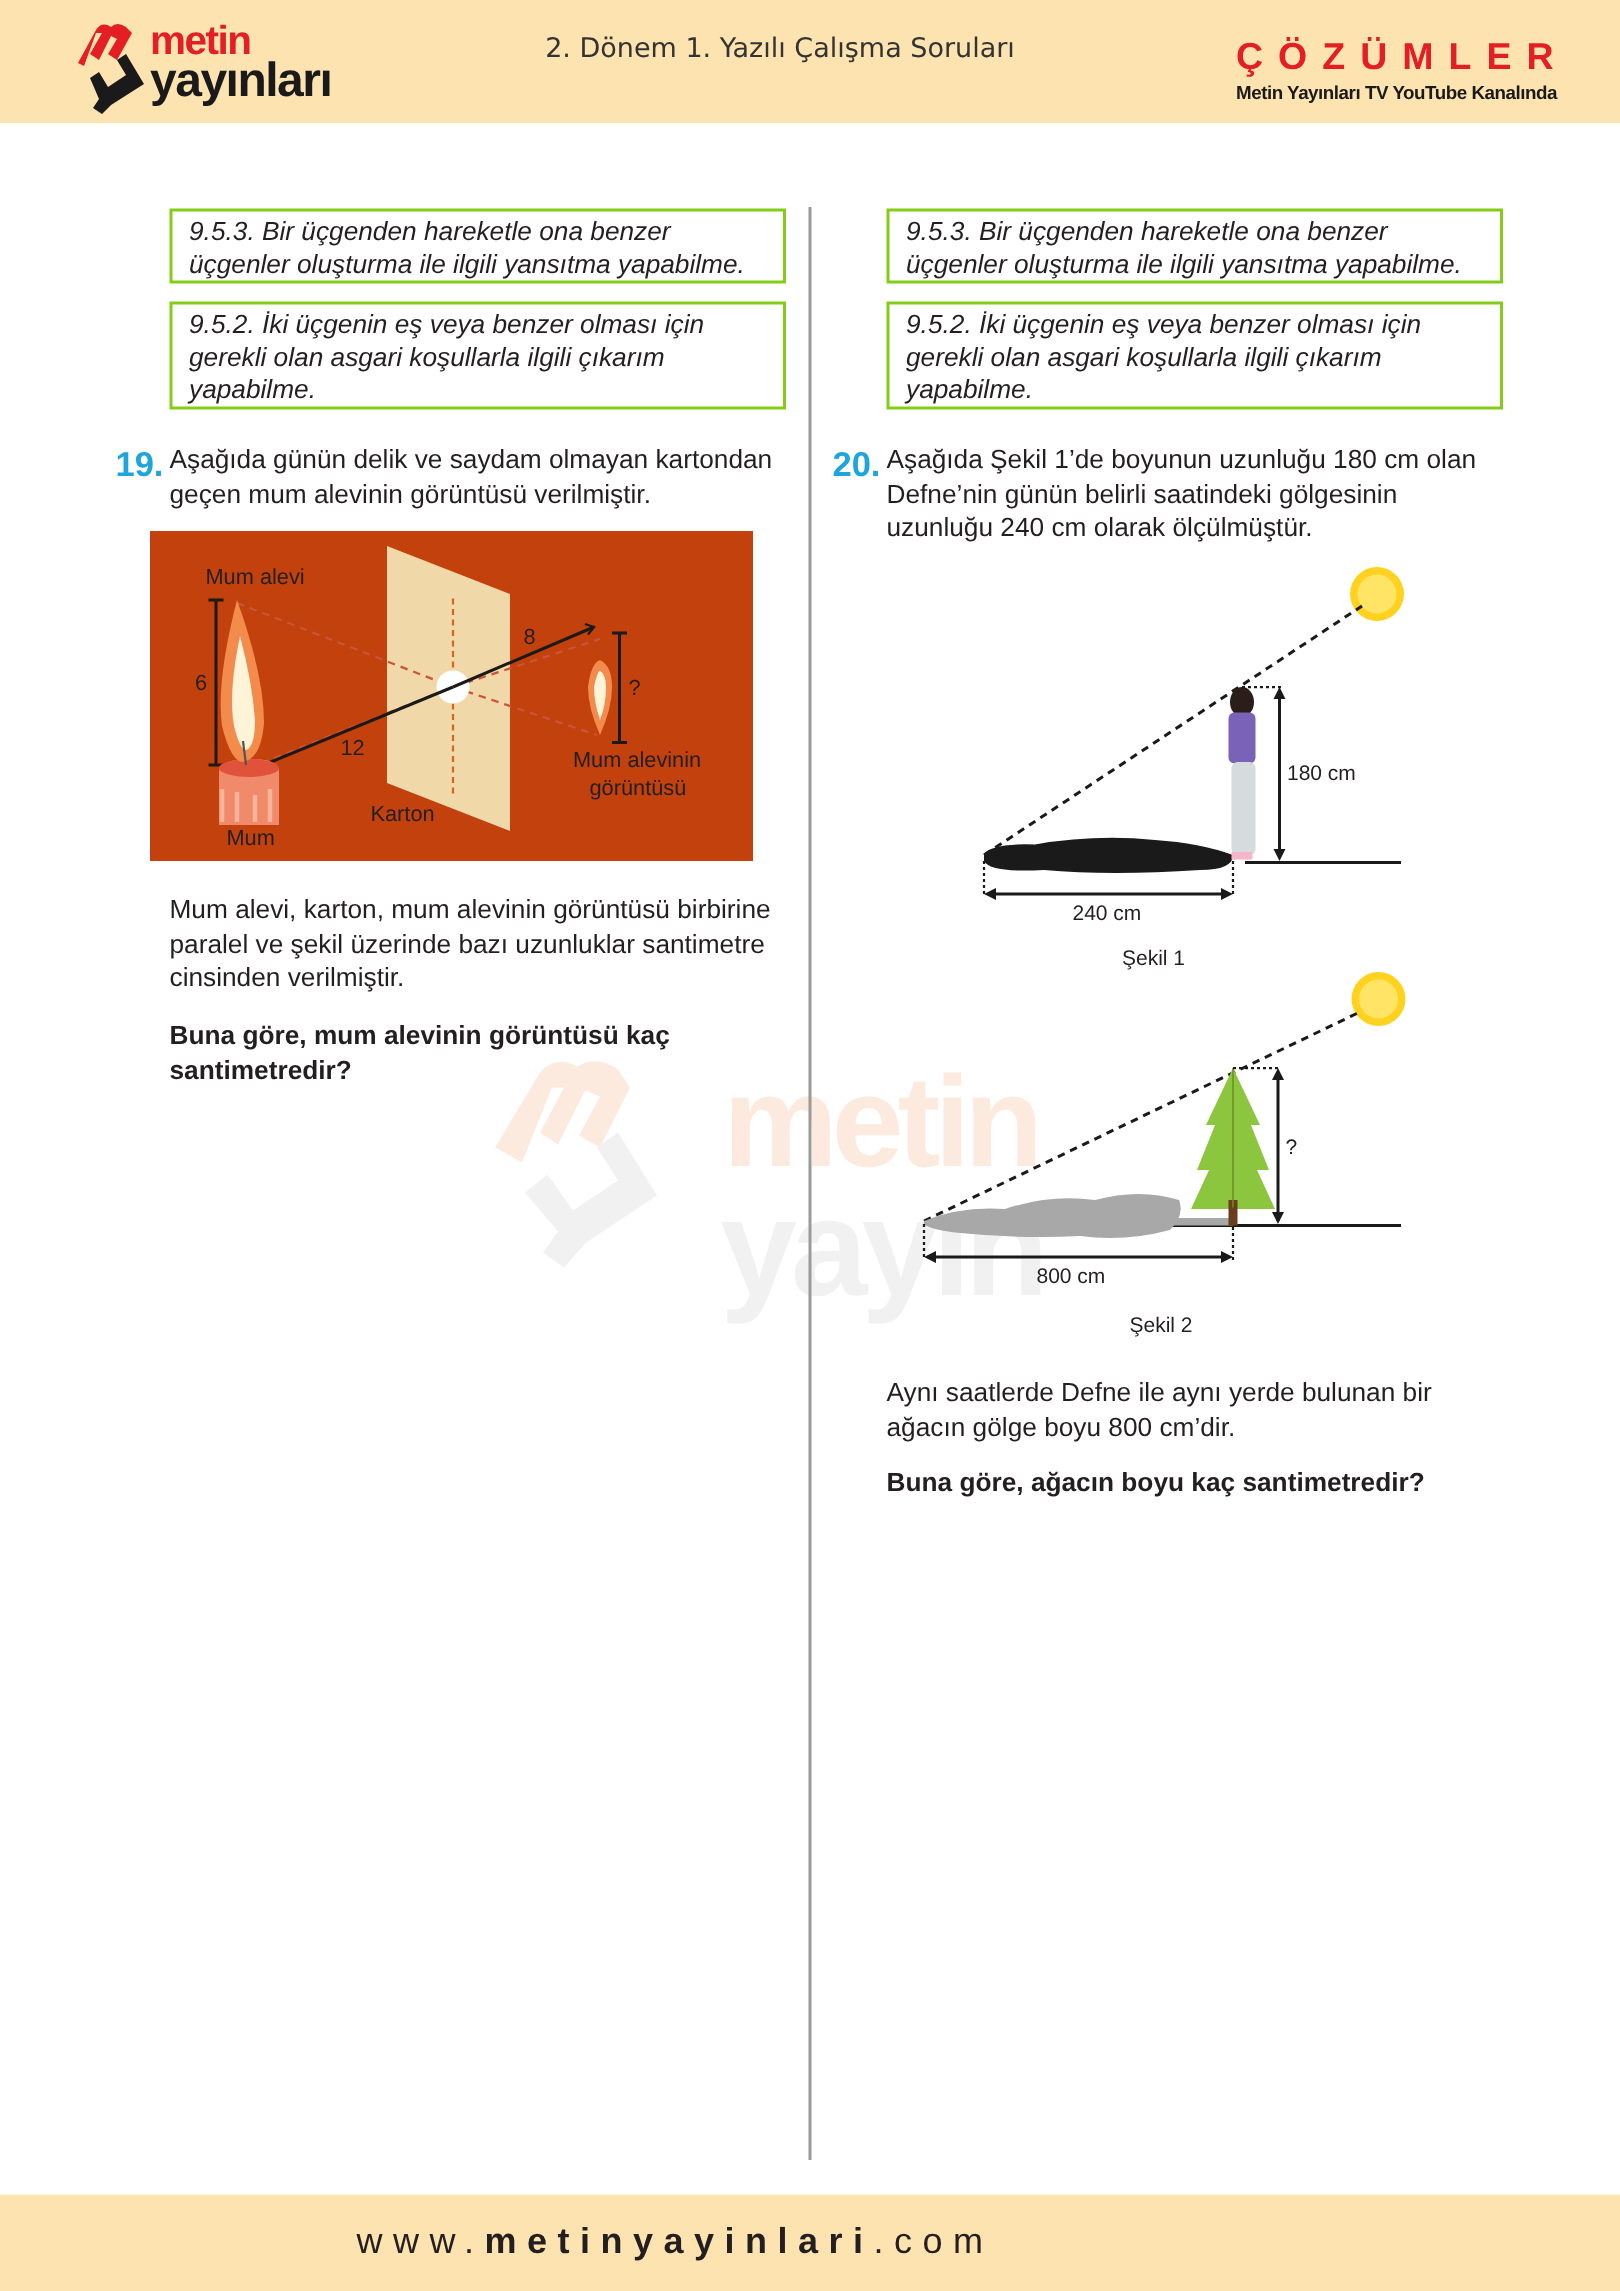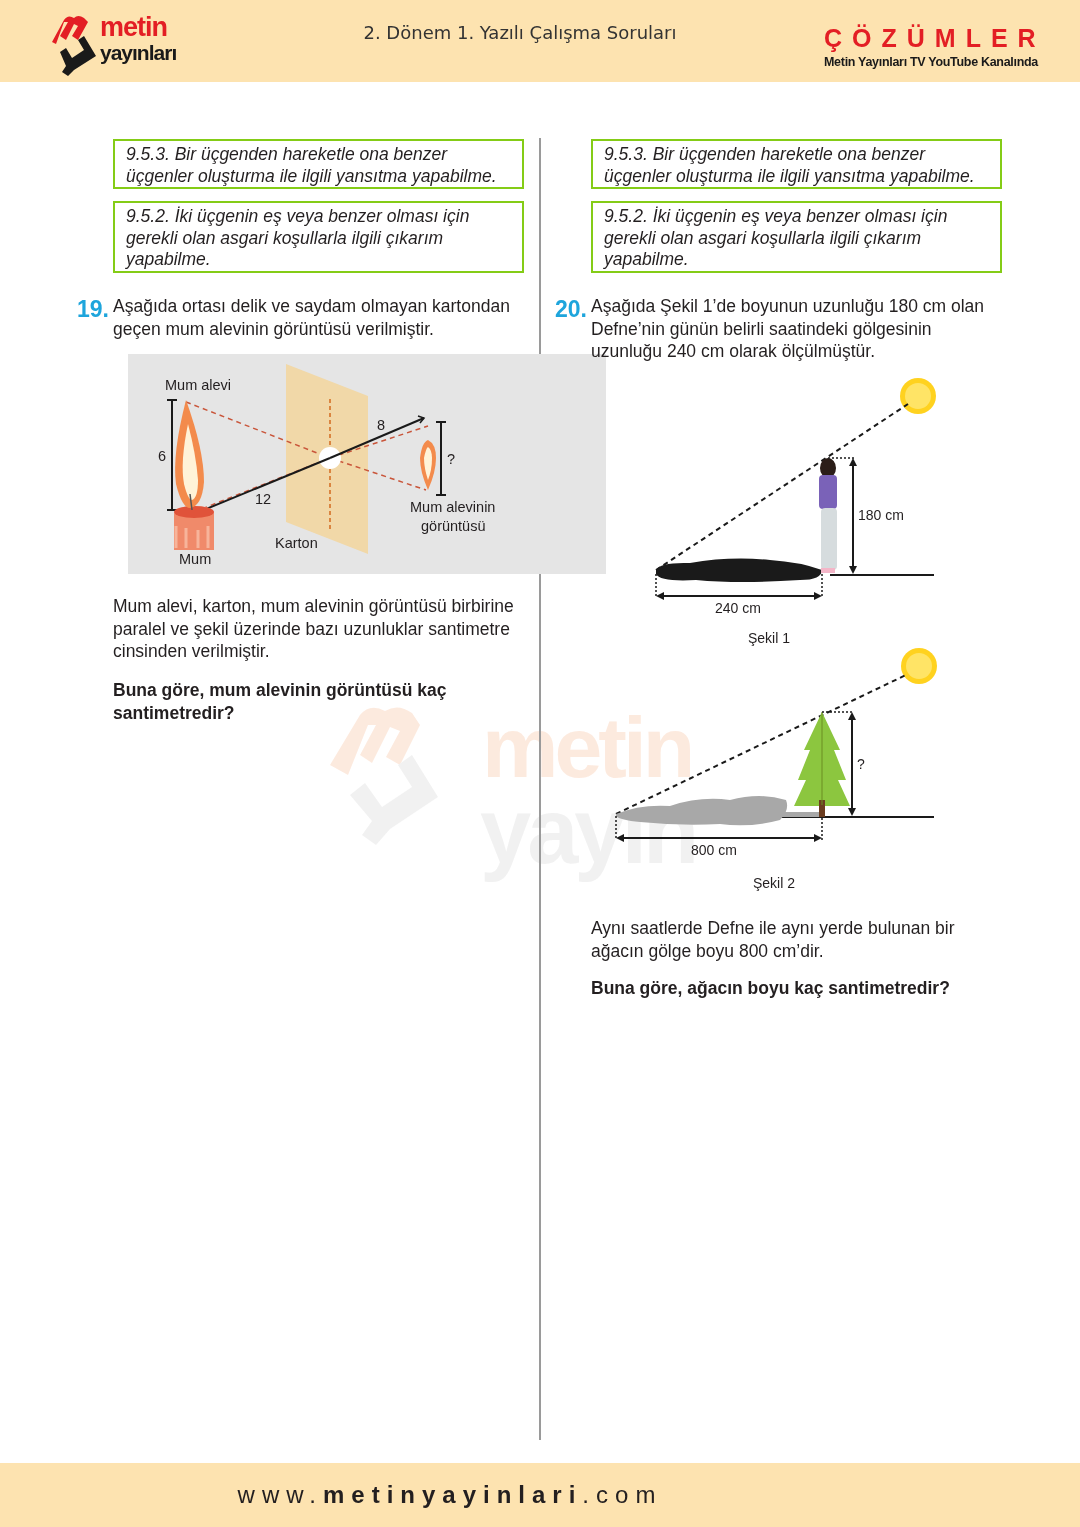"yayınları" .logo-text .l2 { font-size: 21px -> 32px }
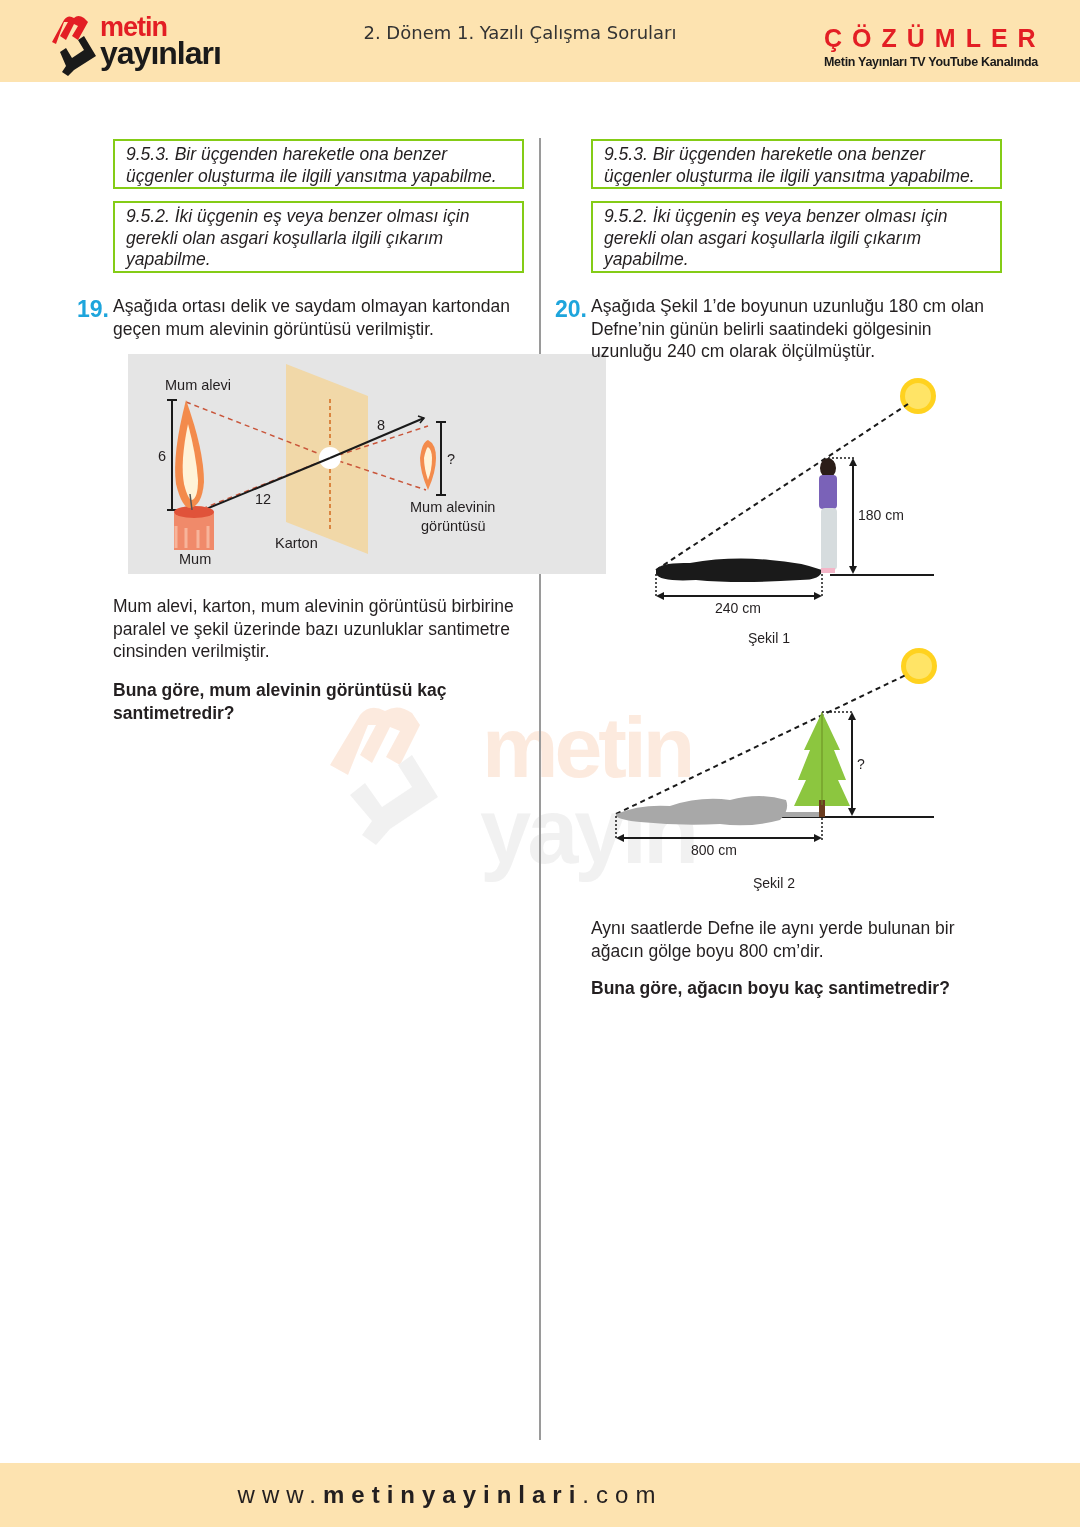"Aşağıda ortası delik ve saydam" div.qtext { text: ortası -> günün }
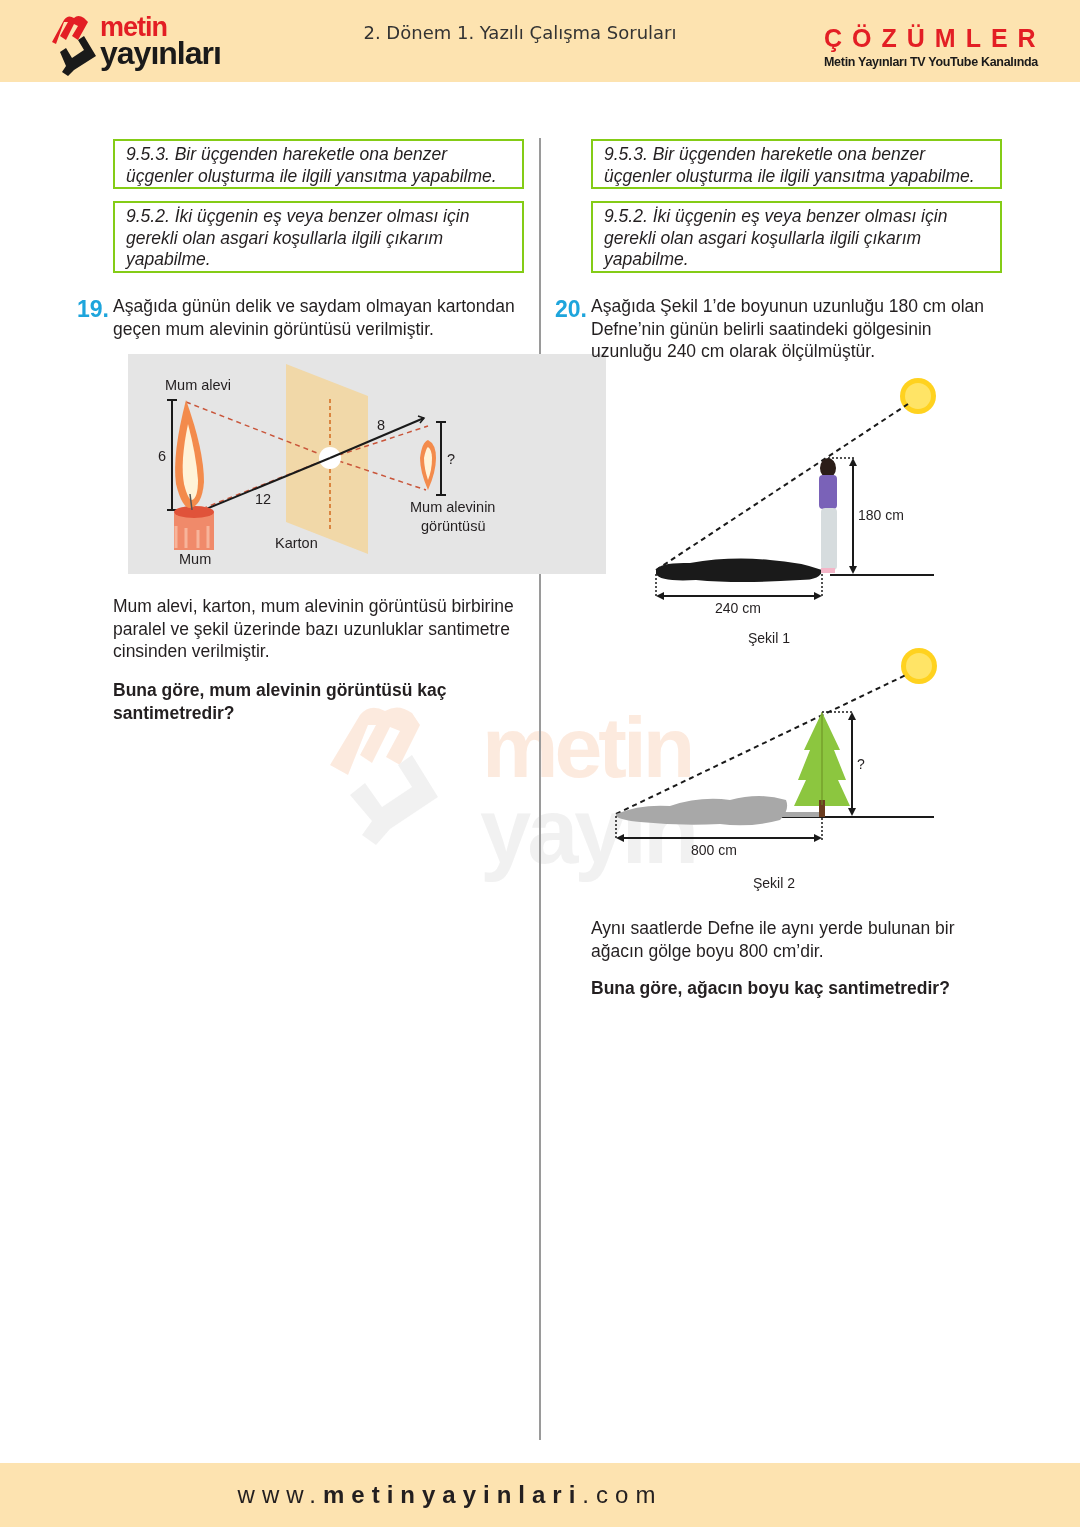"Mum alevi" div { background: #e5e5e5 -> #c2410c; left: 128px -> 100px; width: 478px -> 402px }
